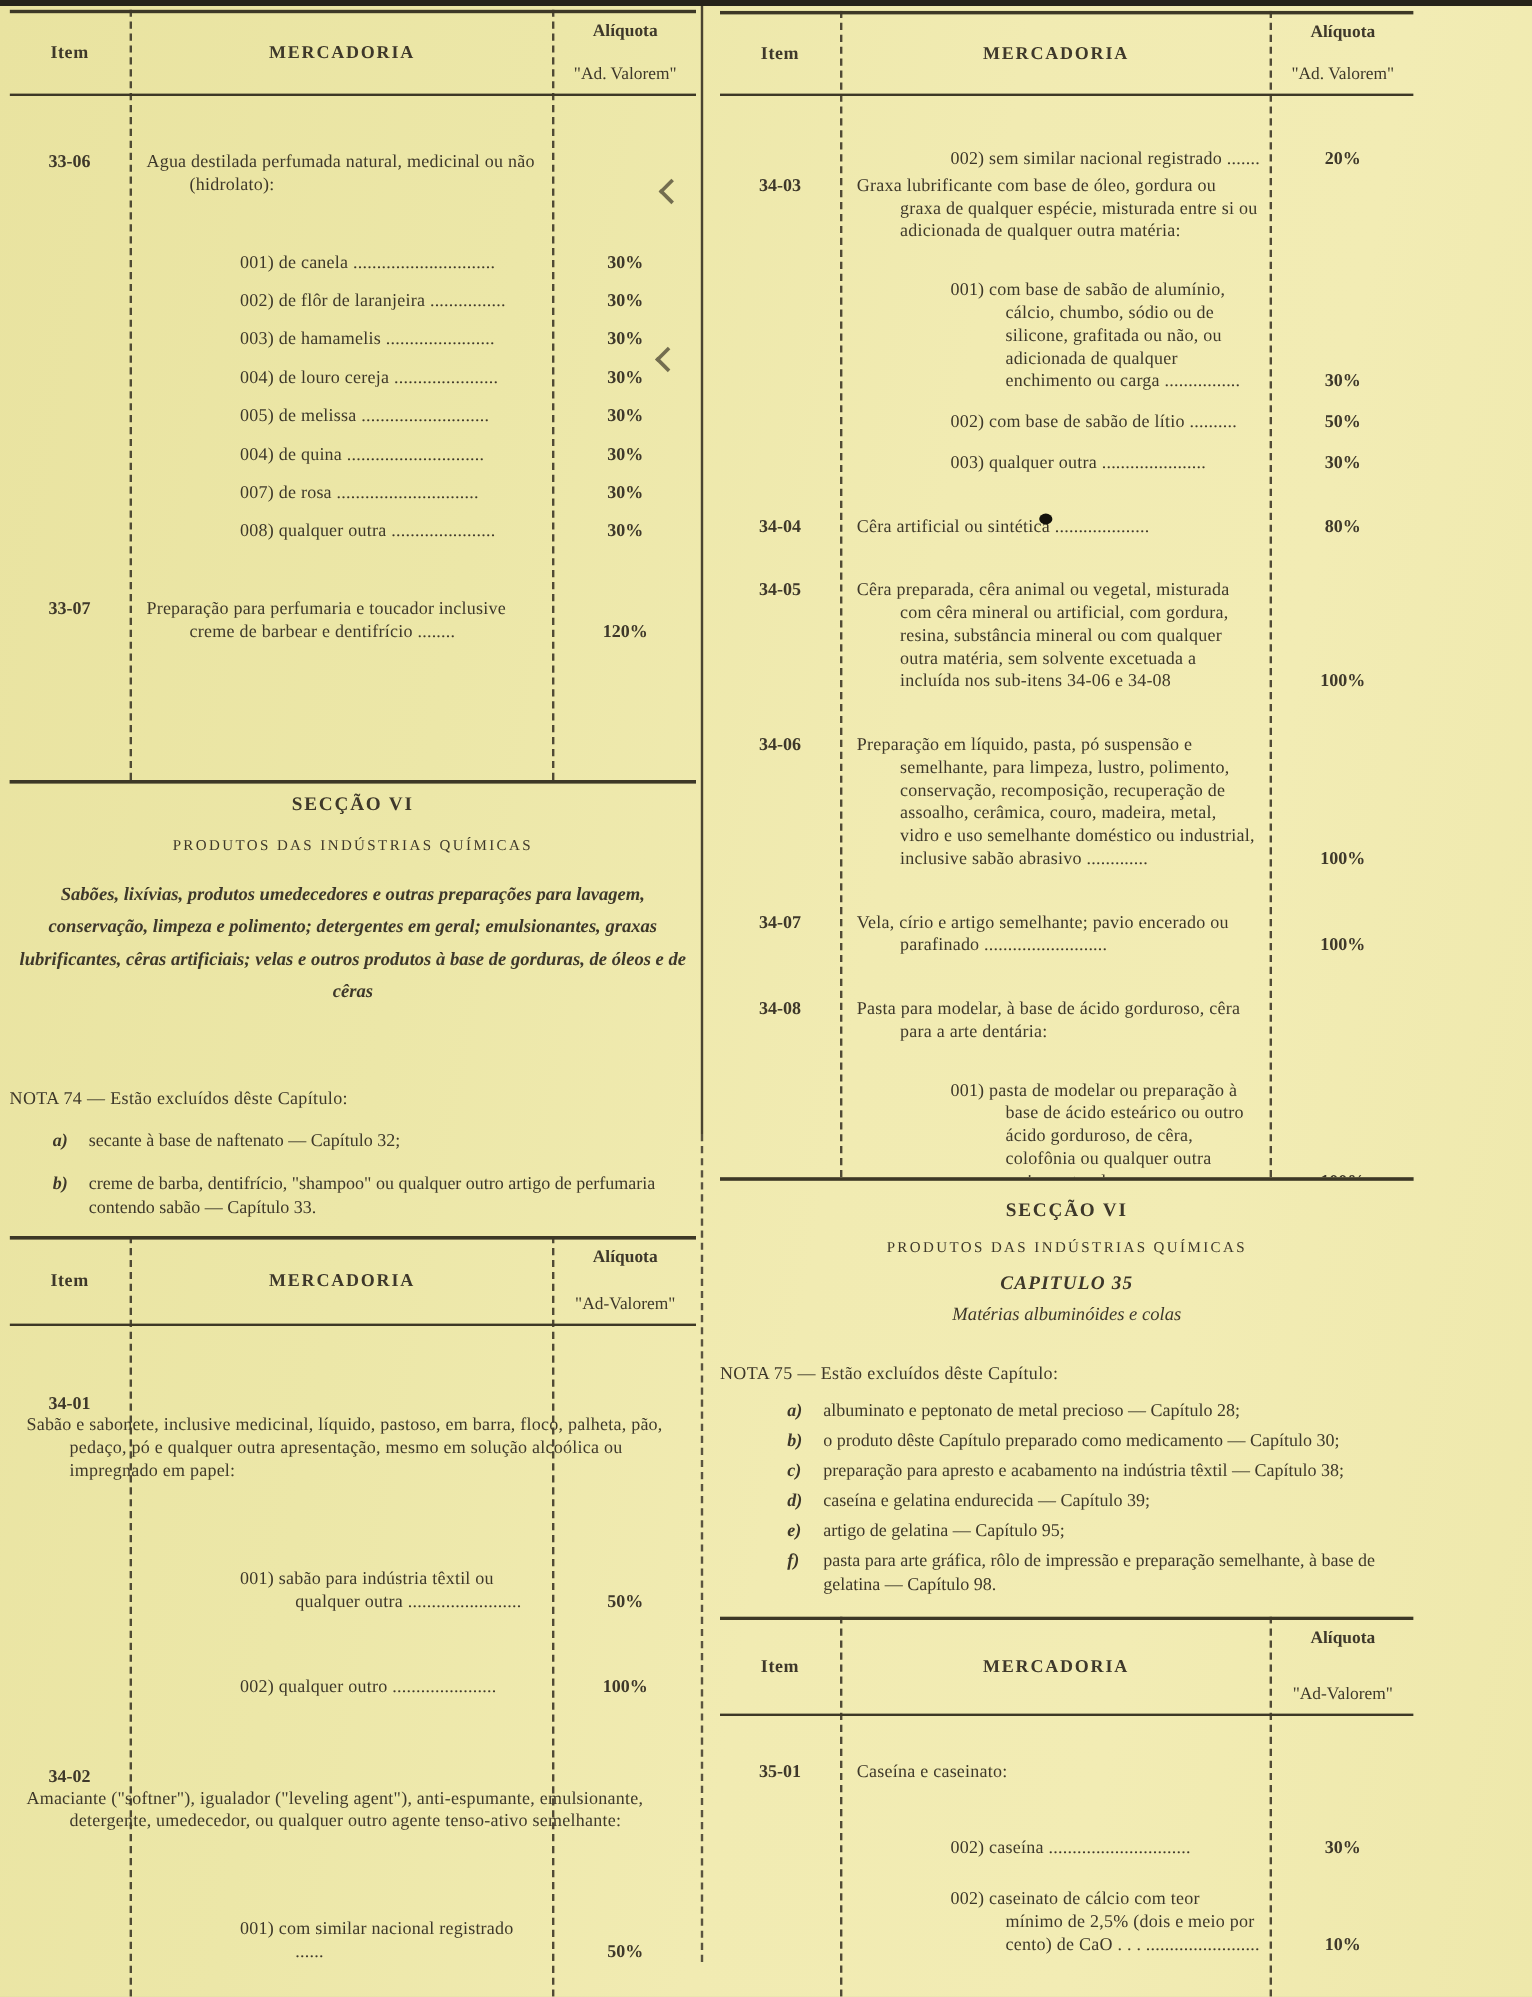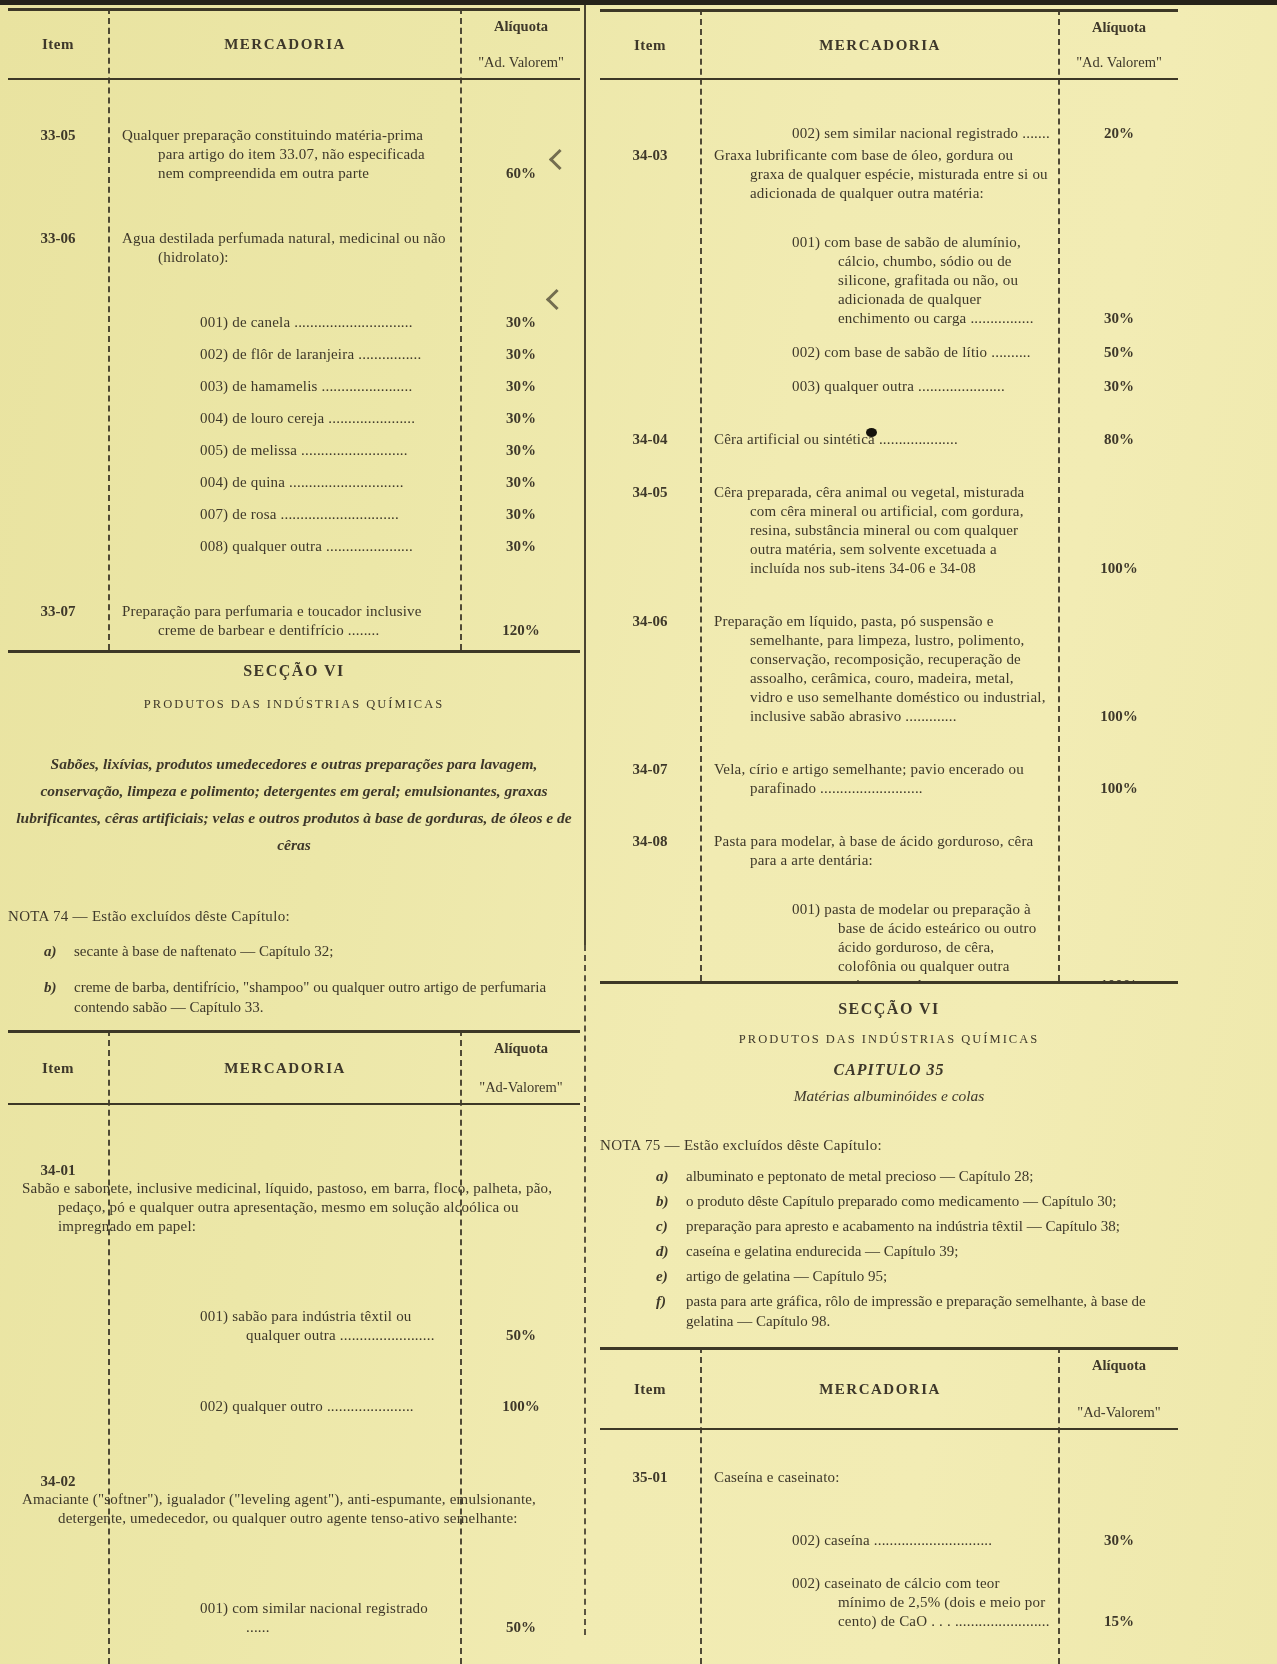"33-05" div.row { html: <div> <div>33-05</div> <div> <div>Qualquer preparação constituindo matéria-prima para artigo do item 33.07, não especificada nem compreendida em outra parte</div> </div> <div>60%</div> </div> -> none }
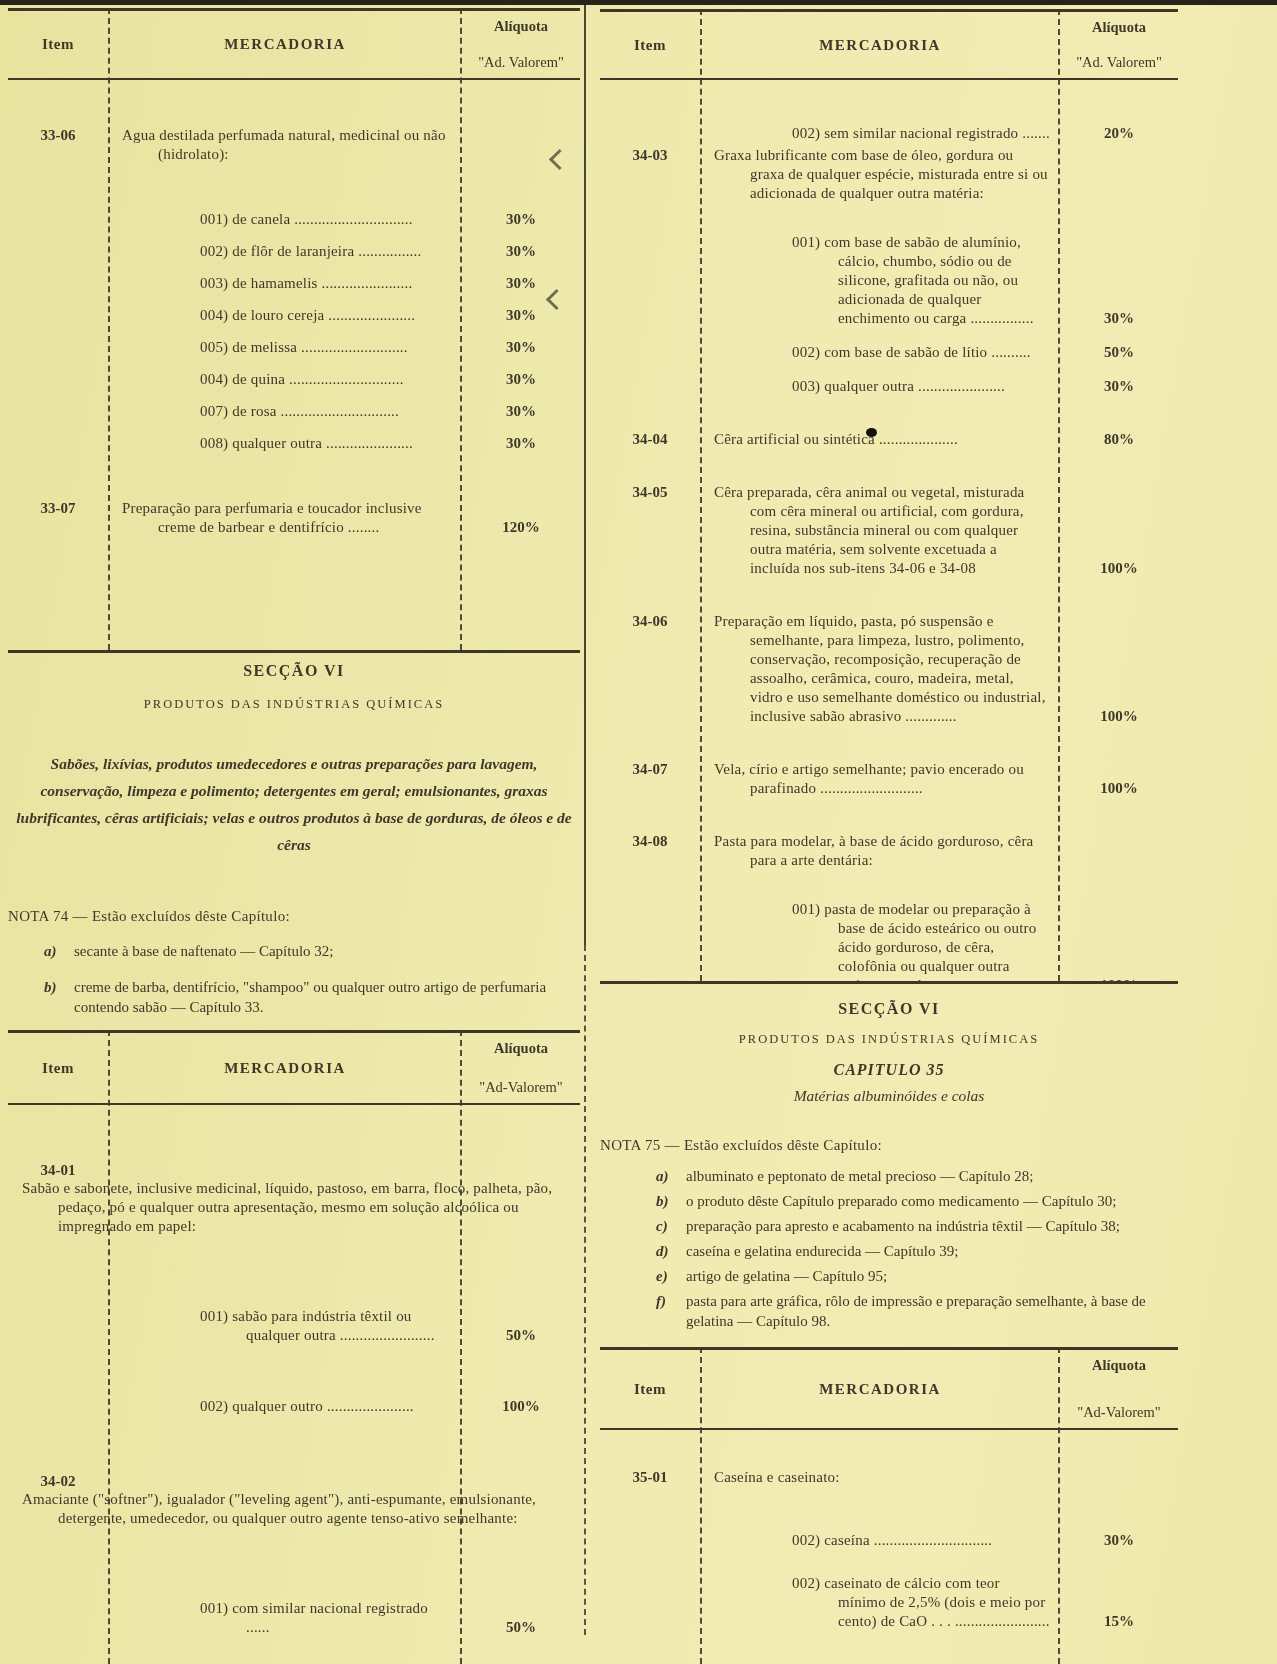"Sabões, lixívias, produtos umedecedores" .sec-desc { margin: 38px auto 0 -> 20px auto 0 }
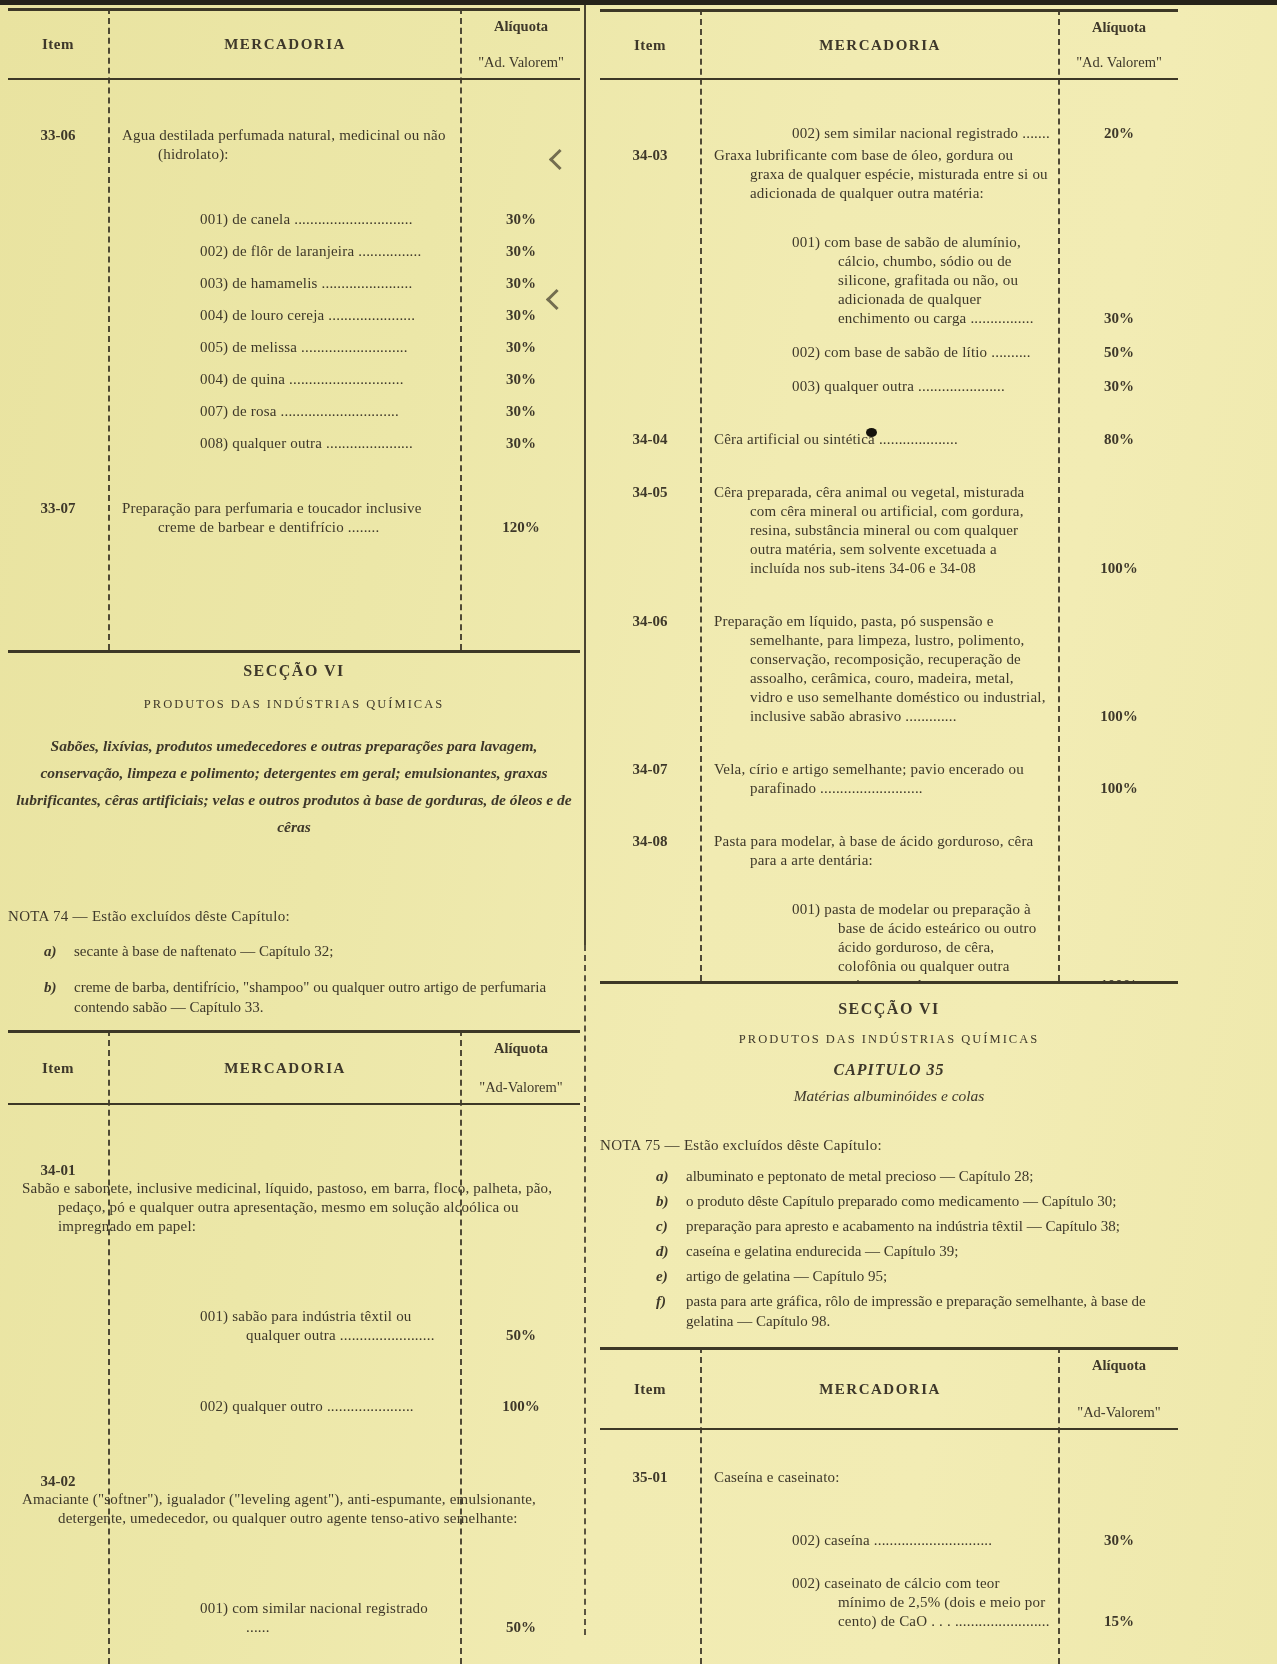"15%" div.rate { text: 15% -> 10% }
